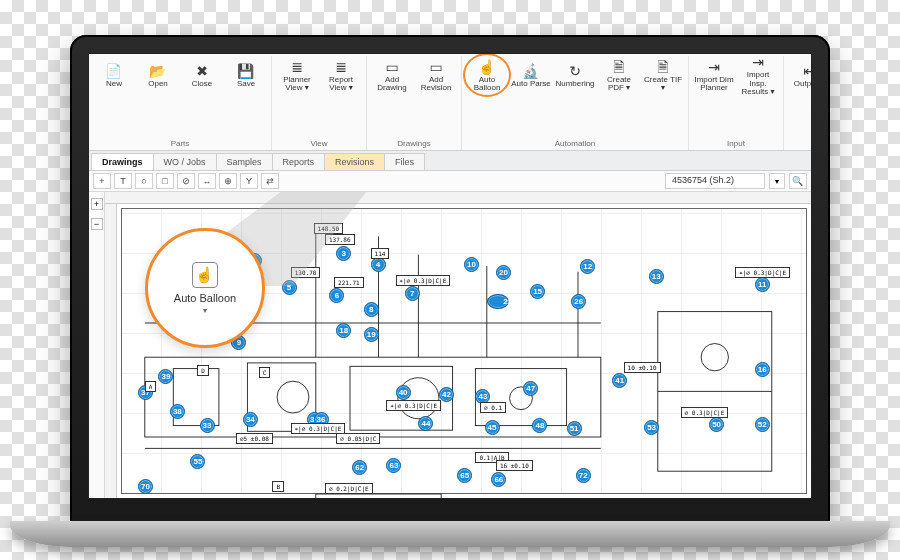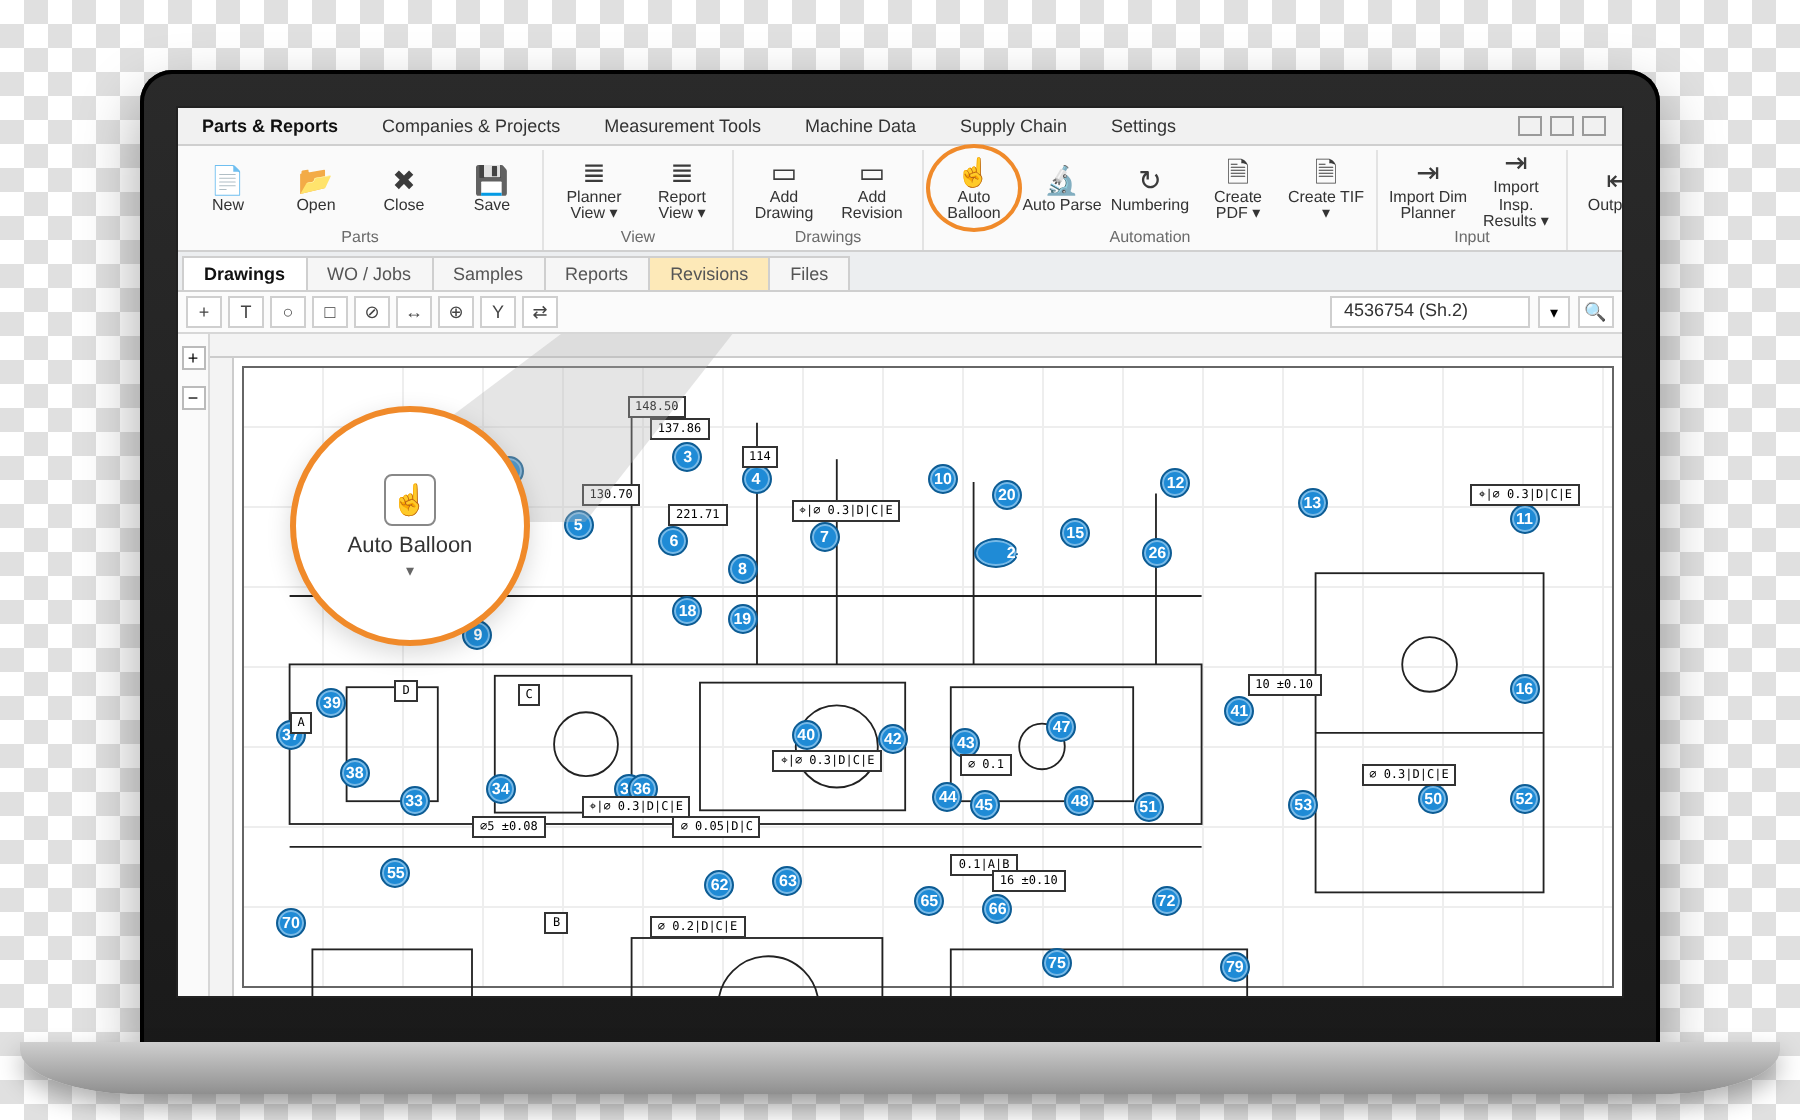"Parts & Reports" div.menubar { html: <div> <div>Parts &amp; Reports</div> <div>Companies &amp; Projects</div> <div>Measurement Tools</div> <div>Machine Data</div> <div>Supply Chain</div> <div>Settings</div> <div> <span></span> <span></span> <span></span> </div> </div> -> none }
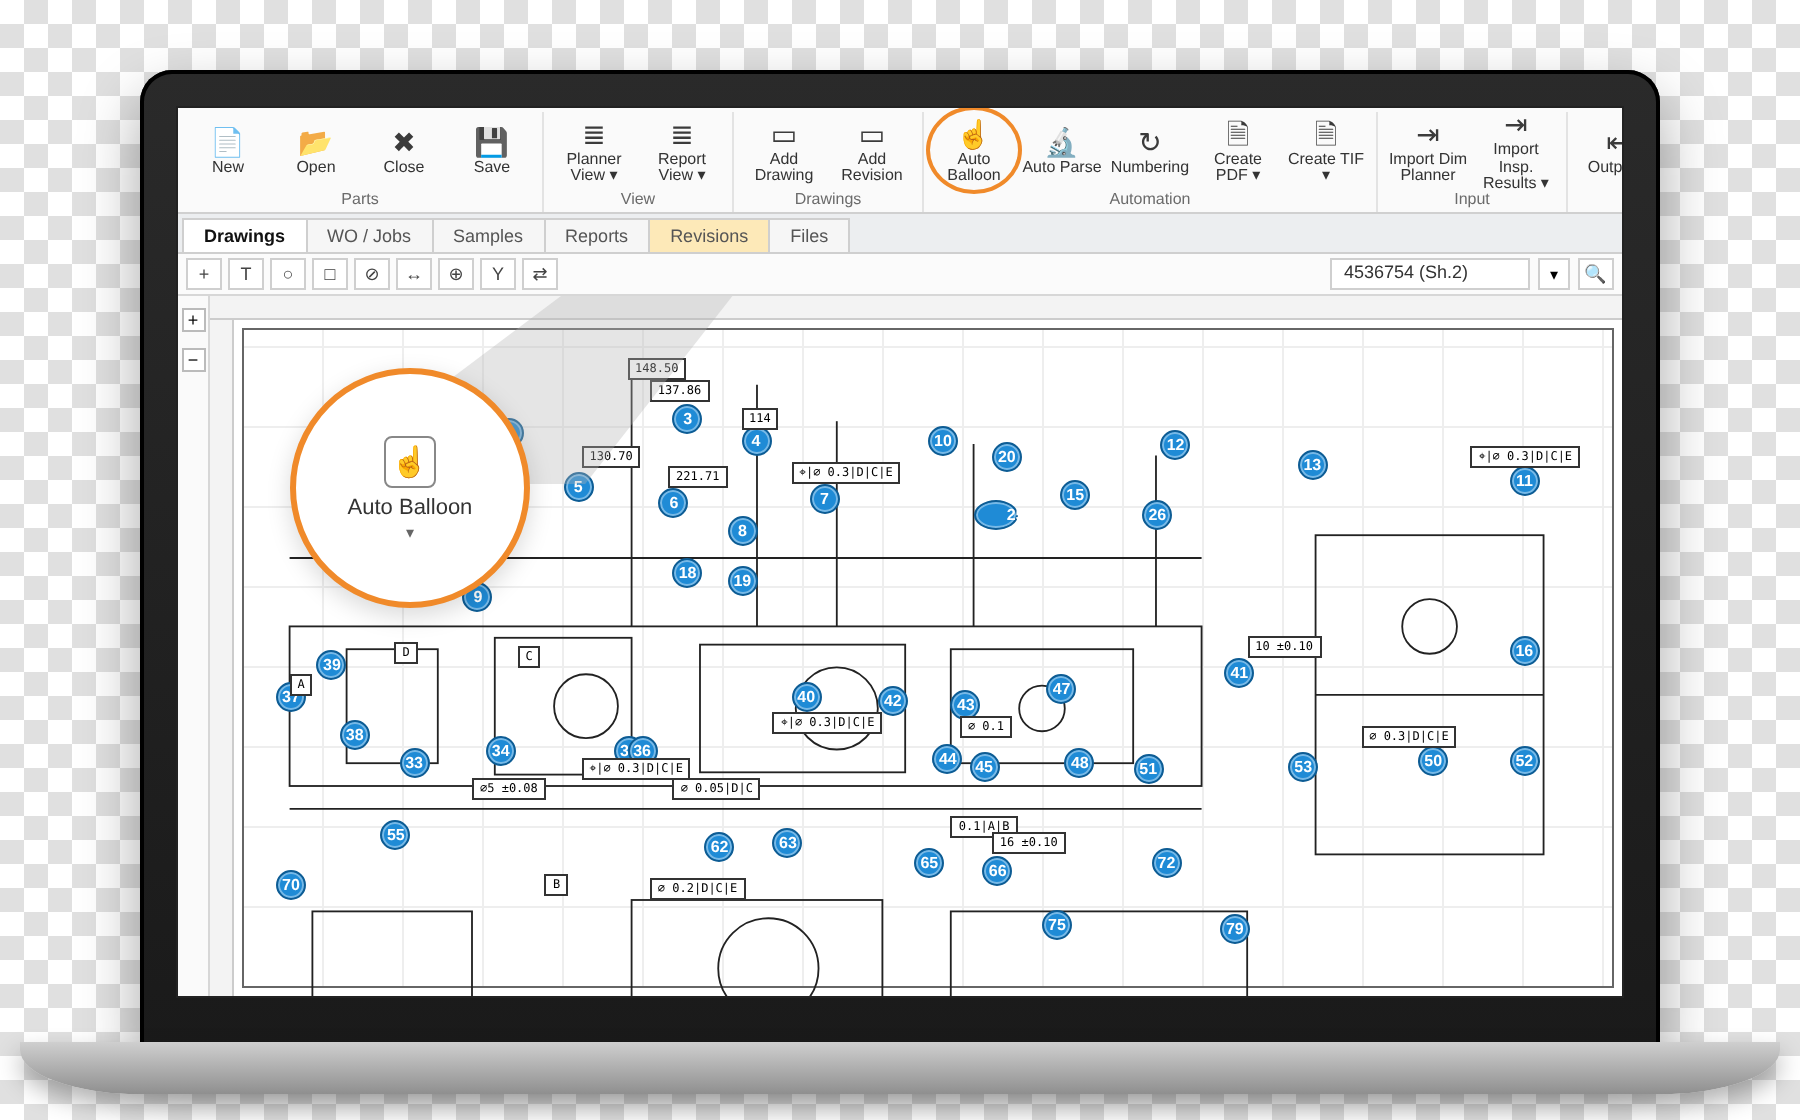"Parts" .ribbon-group .grp-label { margin-top: none -> 44px }
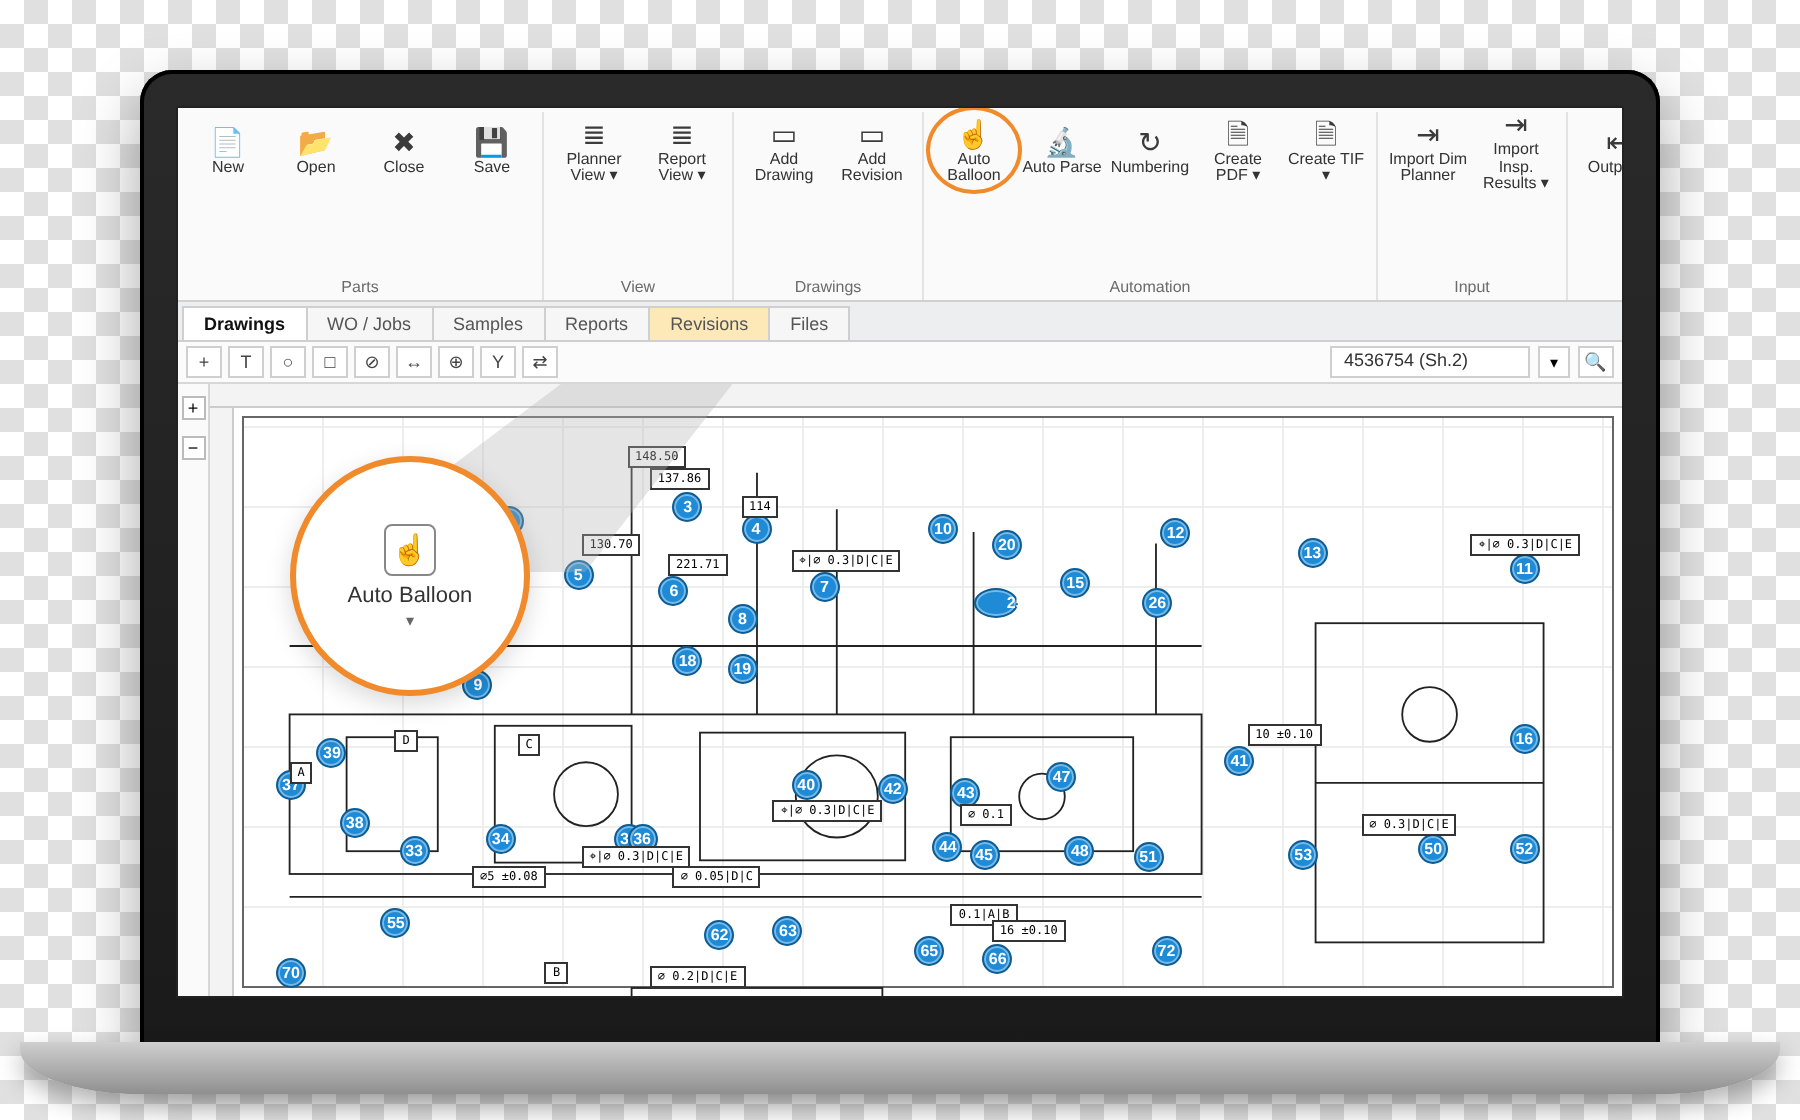"44" div.balloon { margin-left: 48px -> none }
